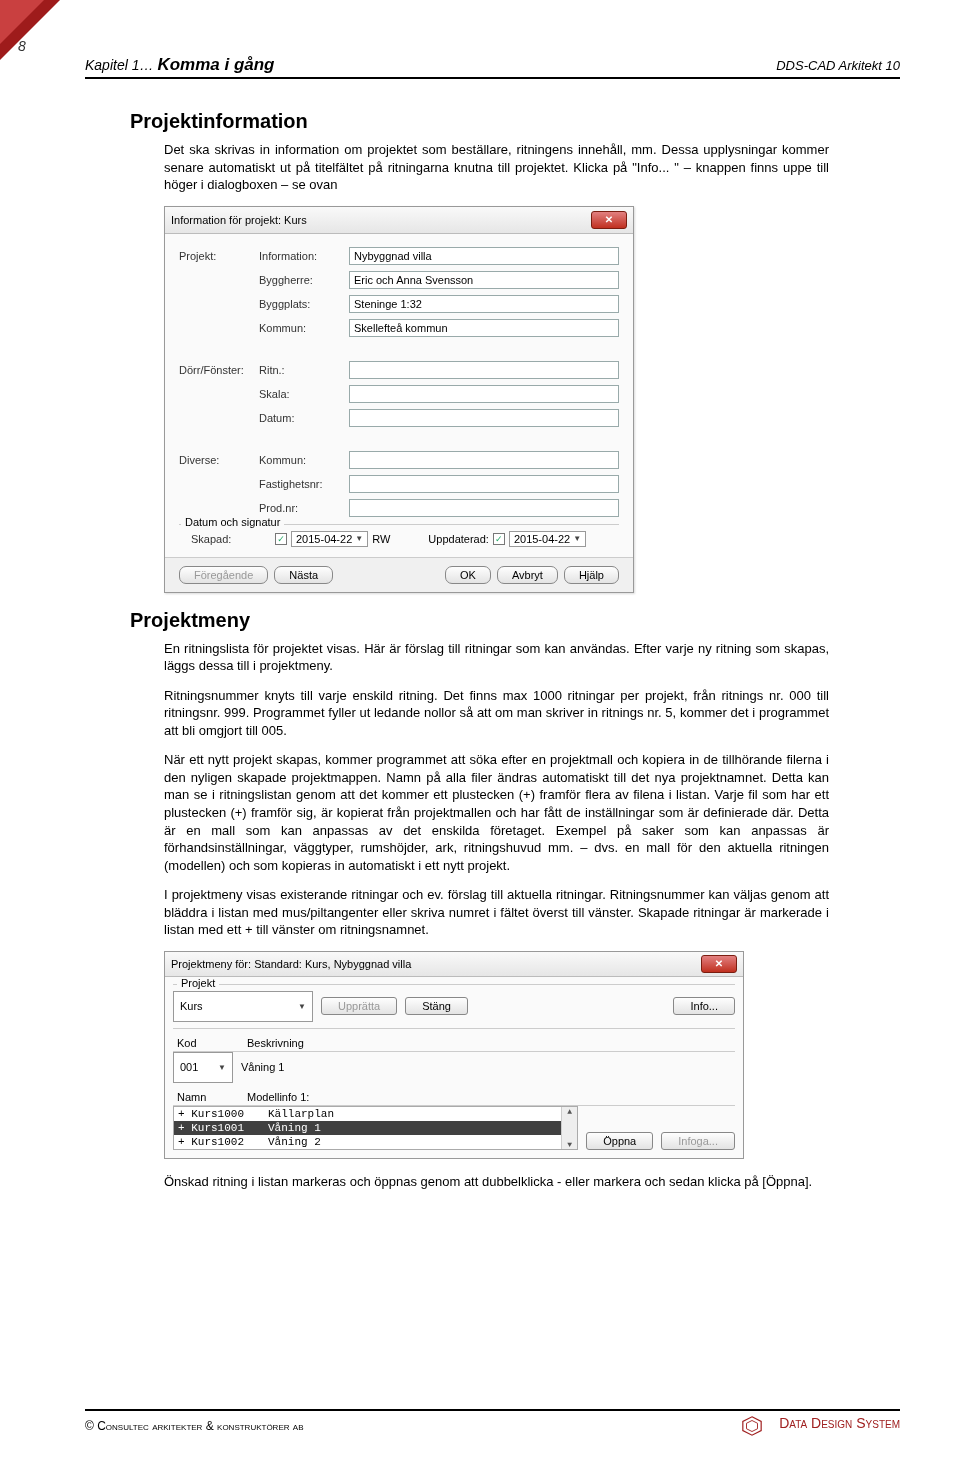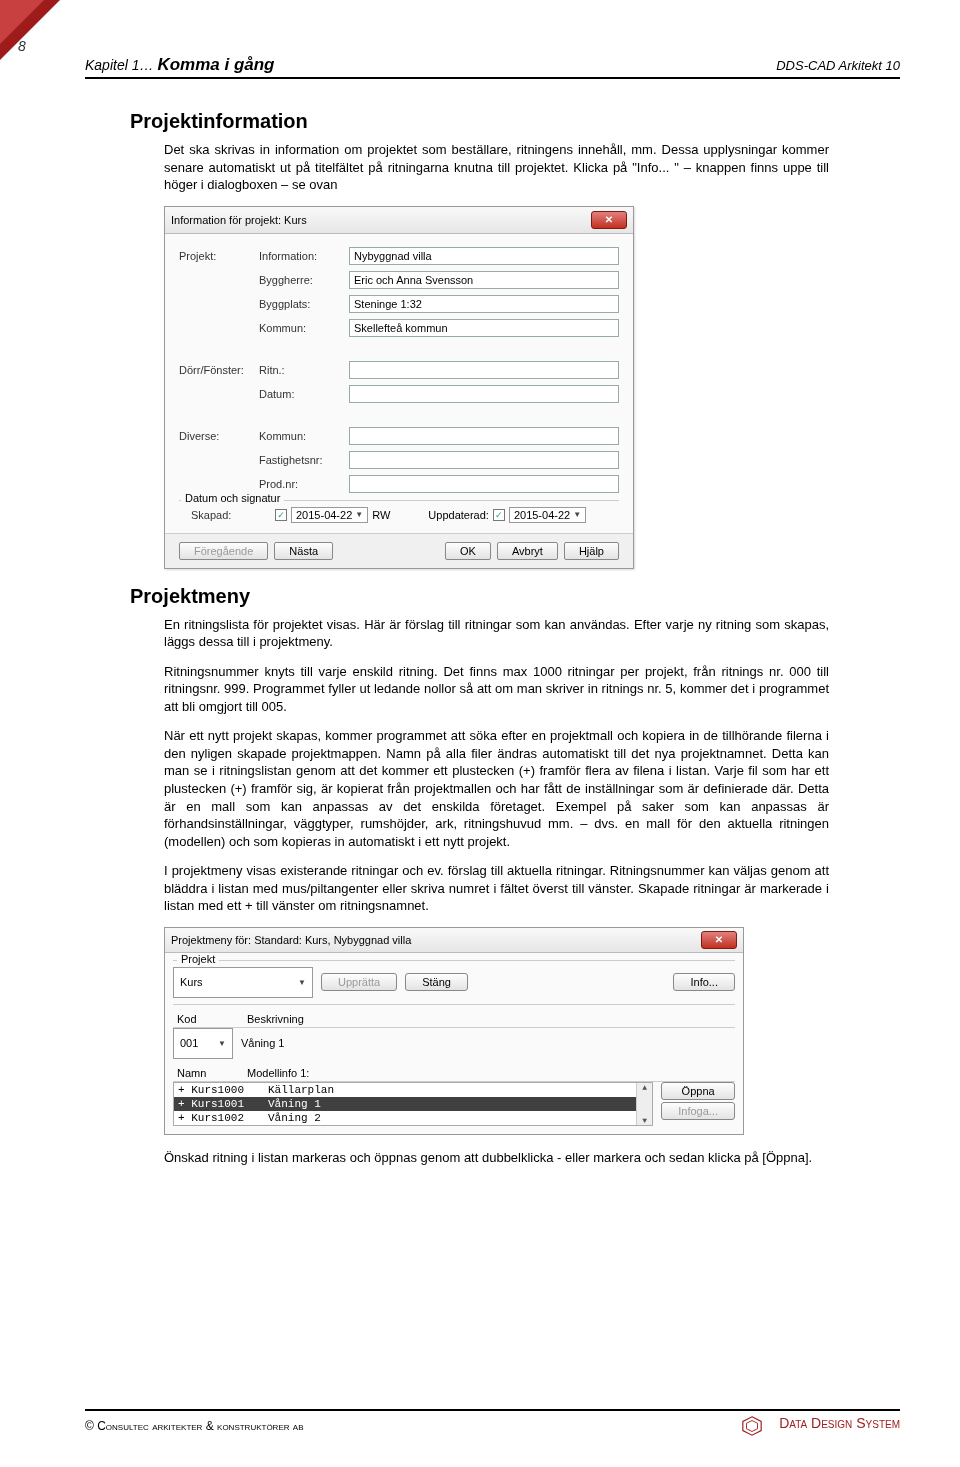"Skala:" div.dlg-row { html: none -> <div> <div></div> <div>Skala:</div> <input> </div> }
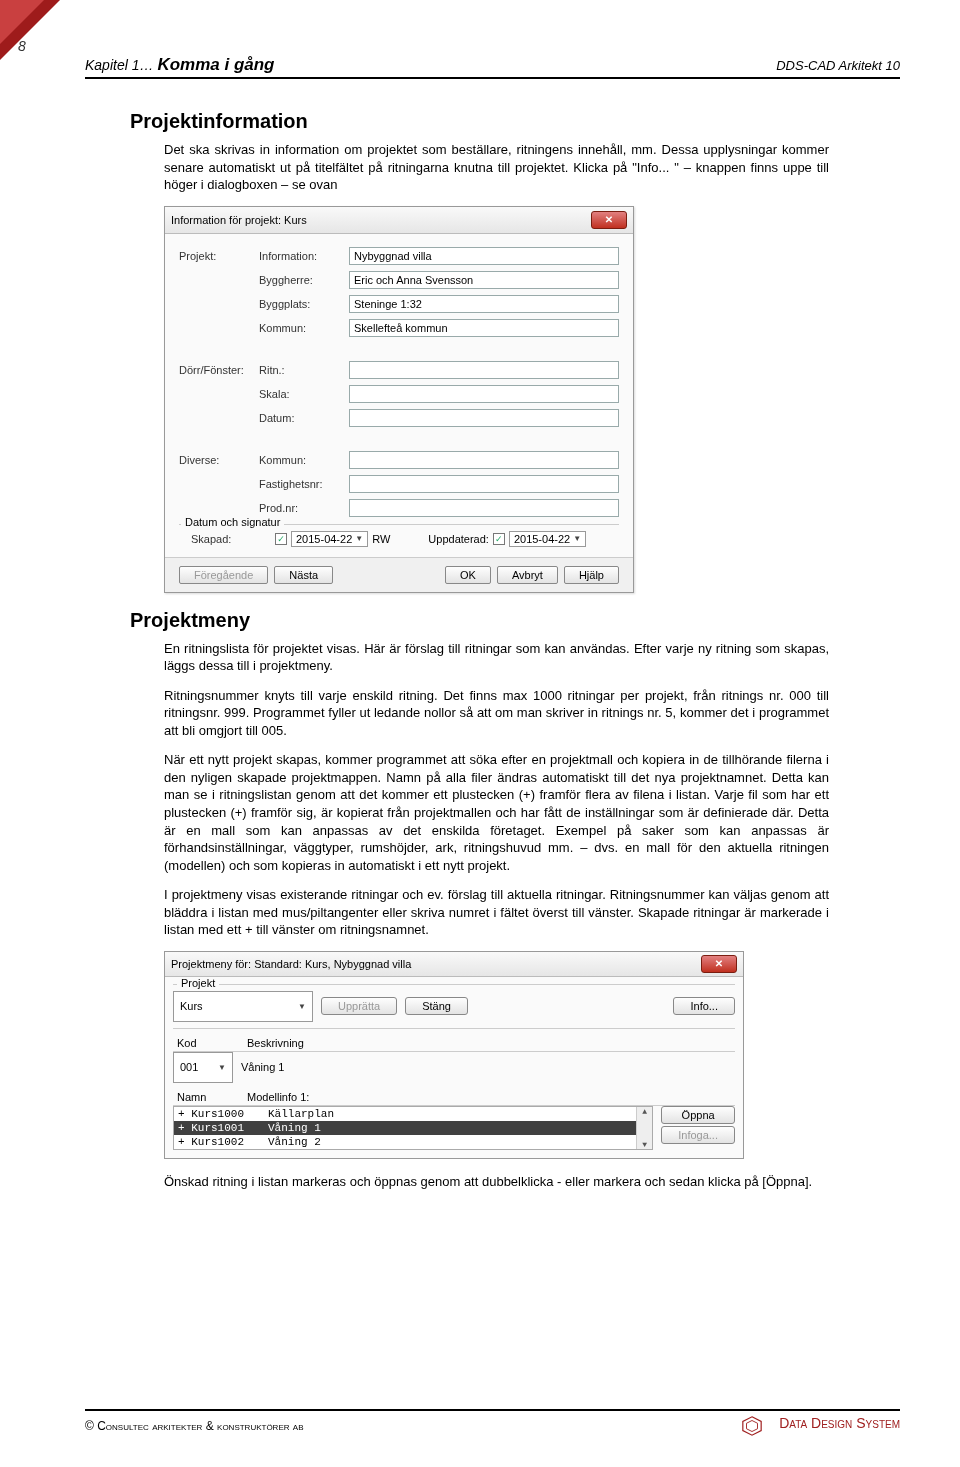"Föregående" .dlg-btn { border-radius: 2px -> 7px }
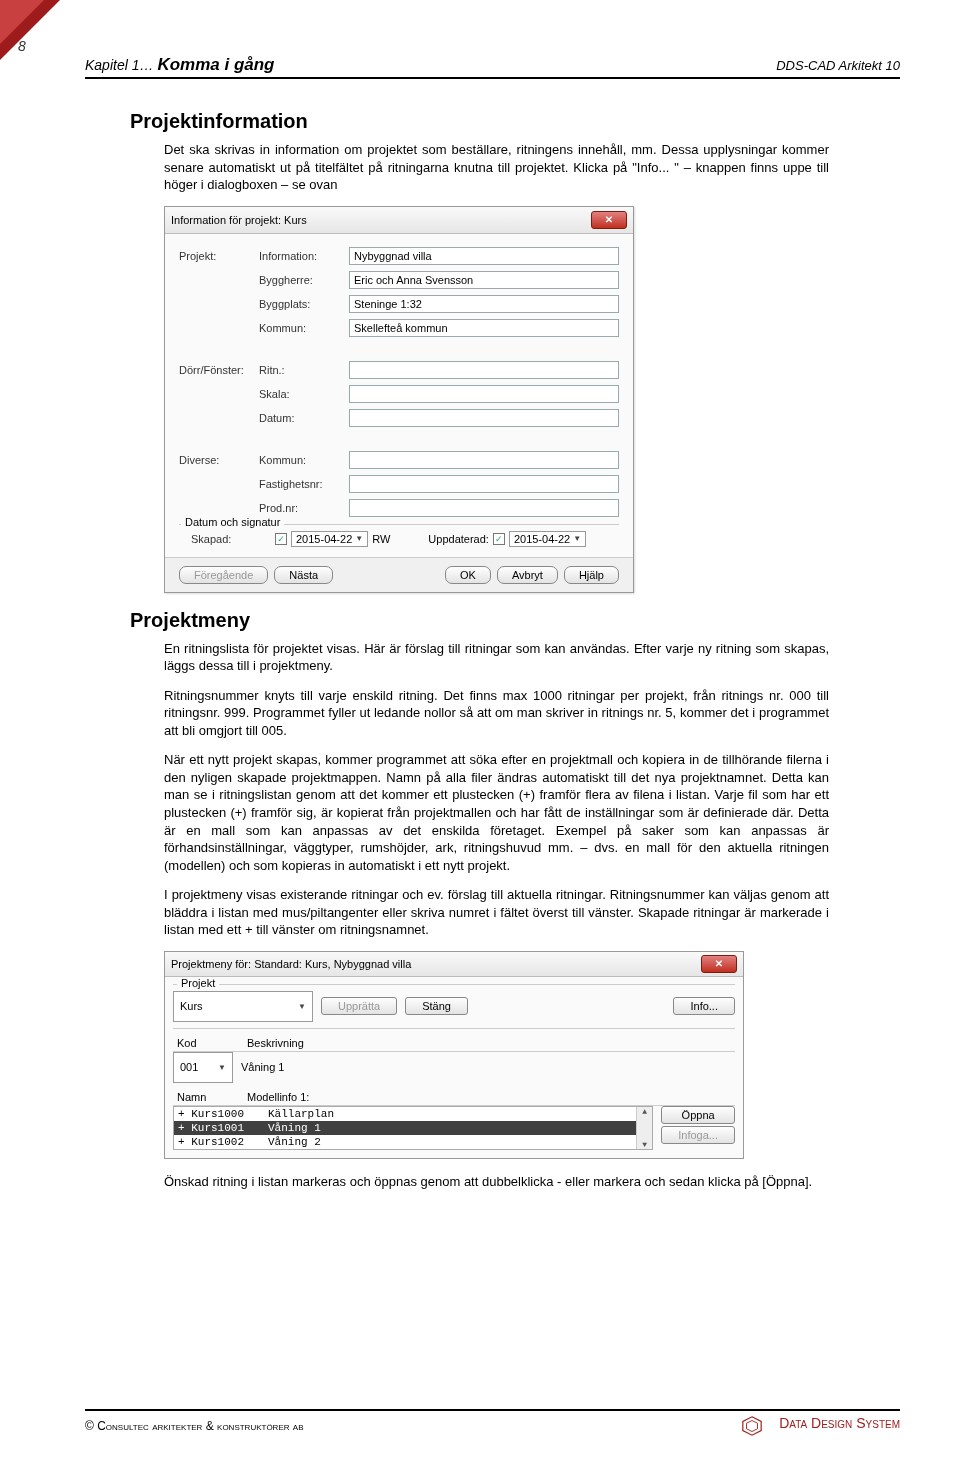"Öppna" .d2-side { align-items: none -> flex-end; flex-direction: column -> row; gap: 2px -> 8px }
